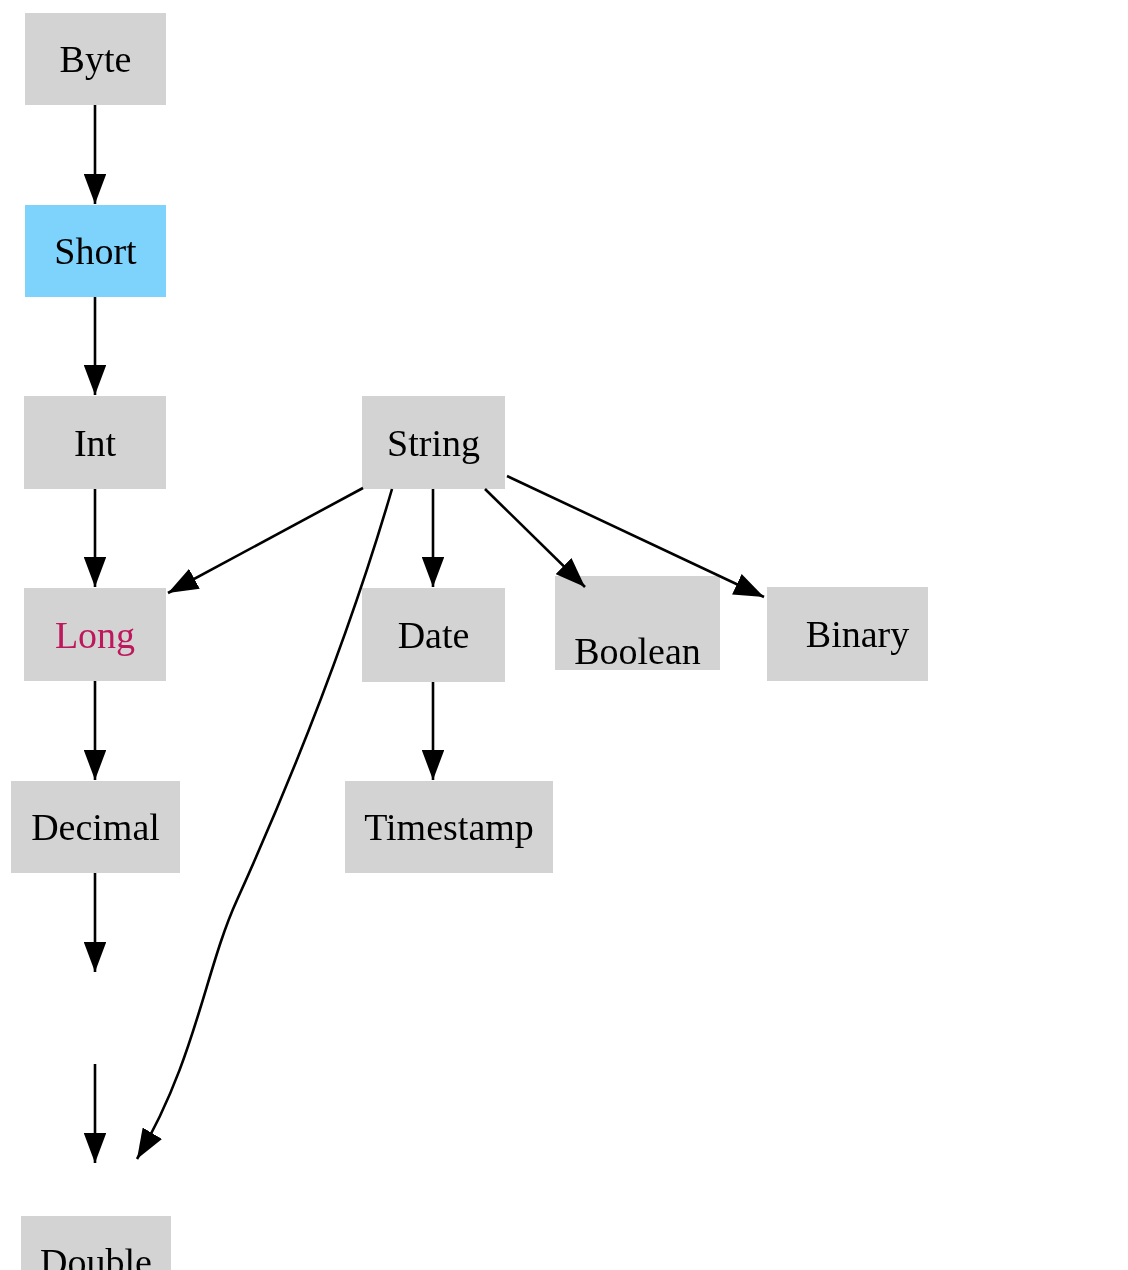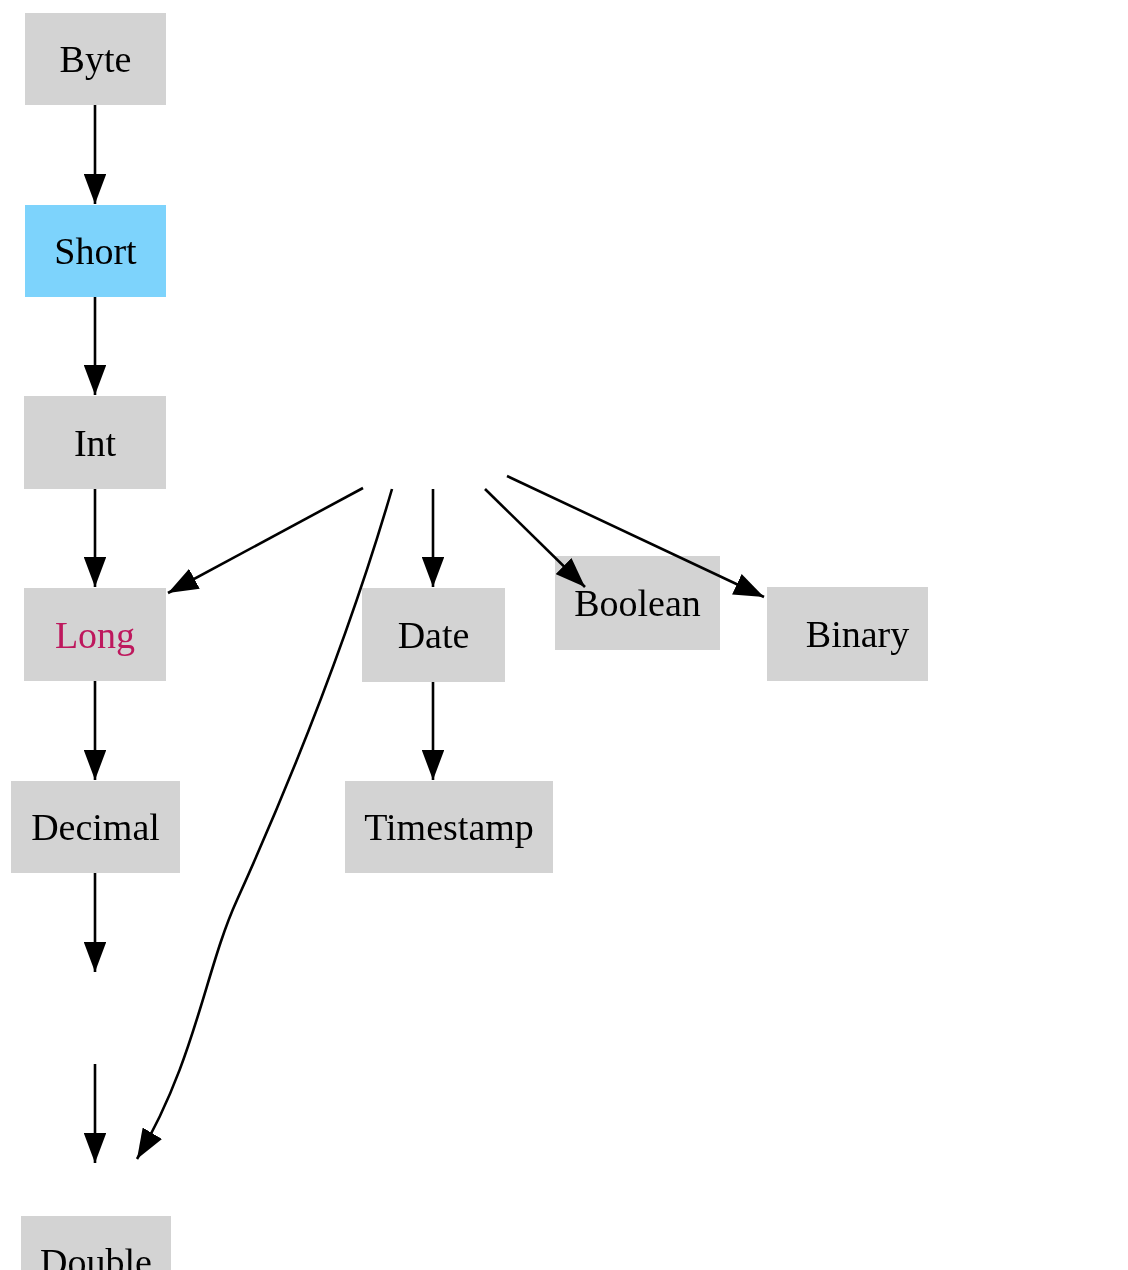"String" div.node { html: none -> <div> <span>String</span> </div> }
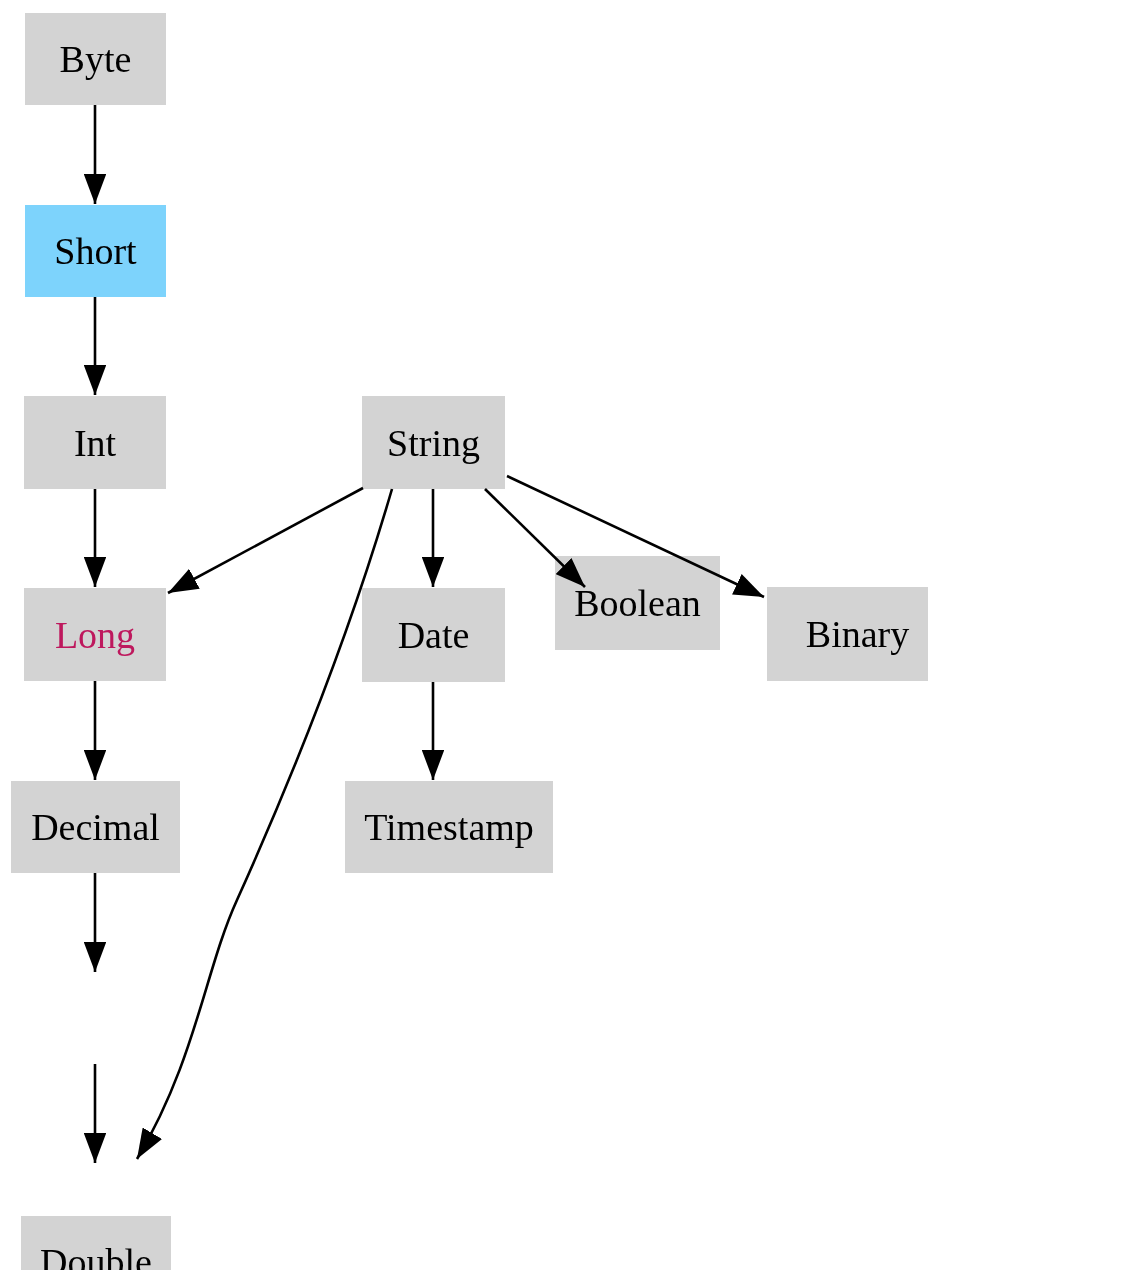"Boolean" .n-boolean { align-items: none -> flex-end; top: 556px -> 576px }
